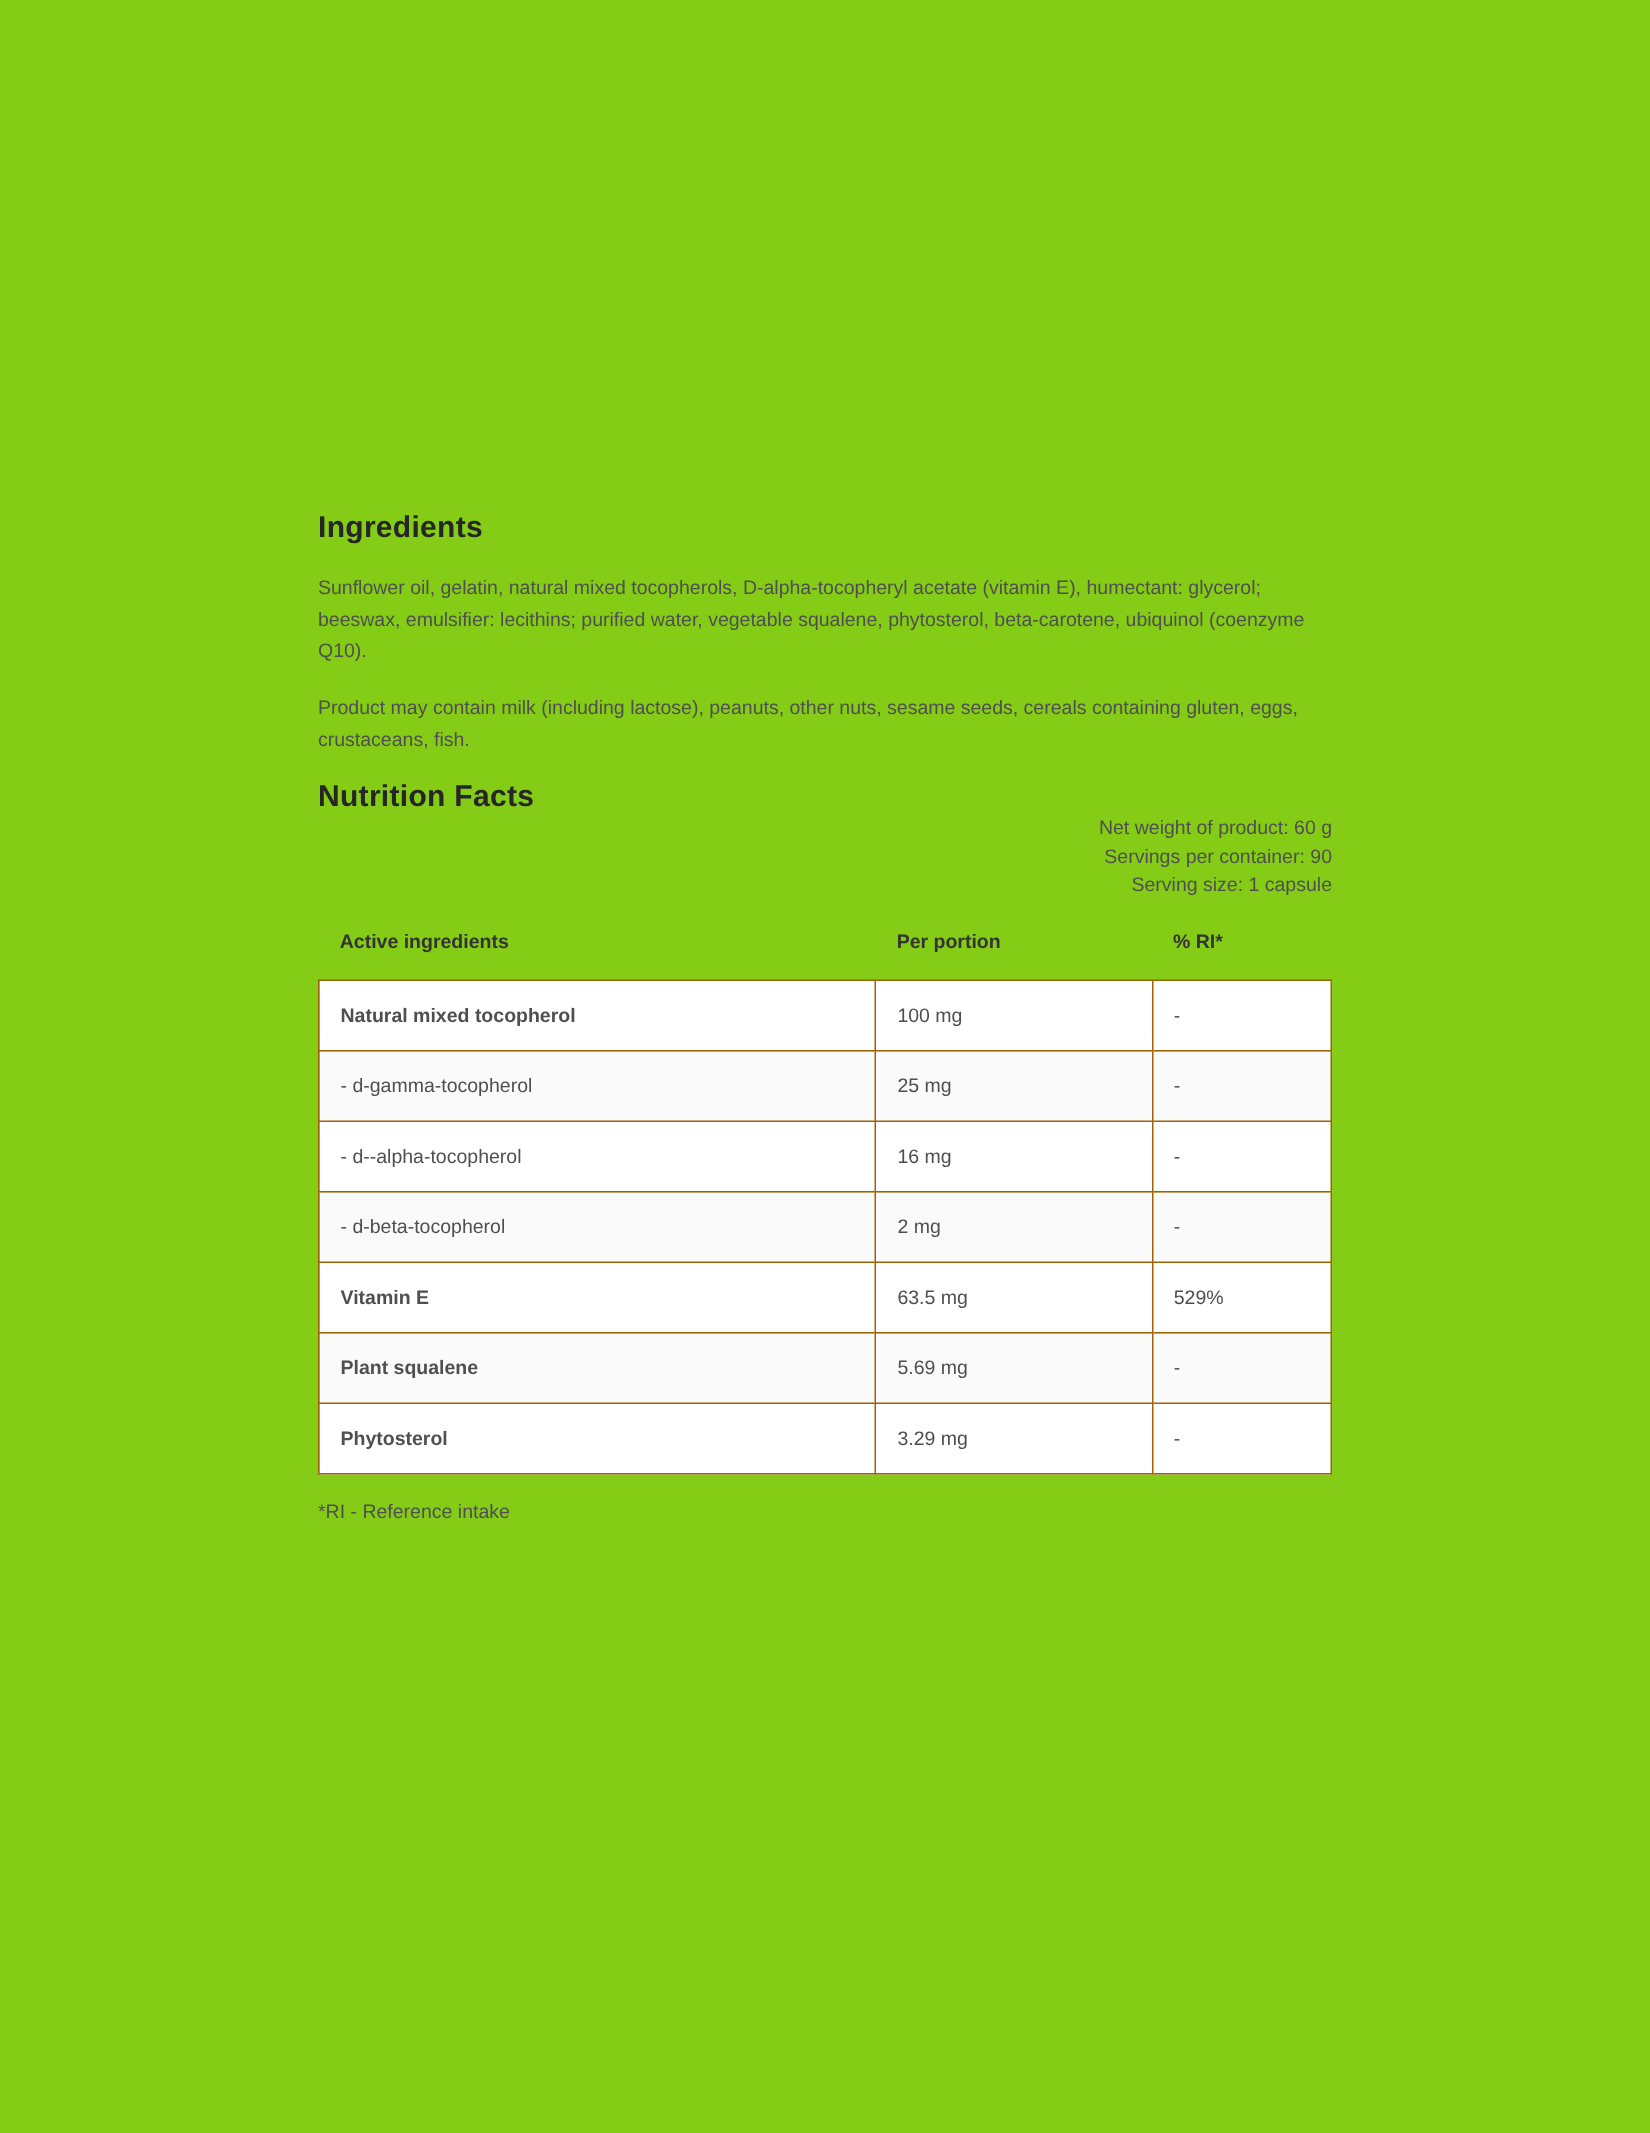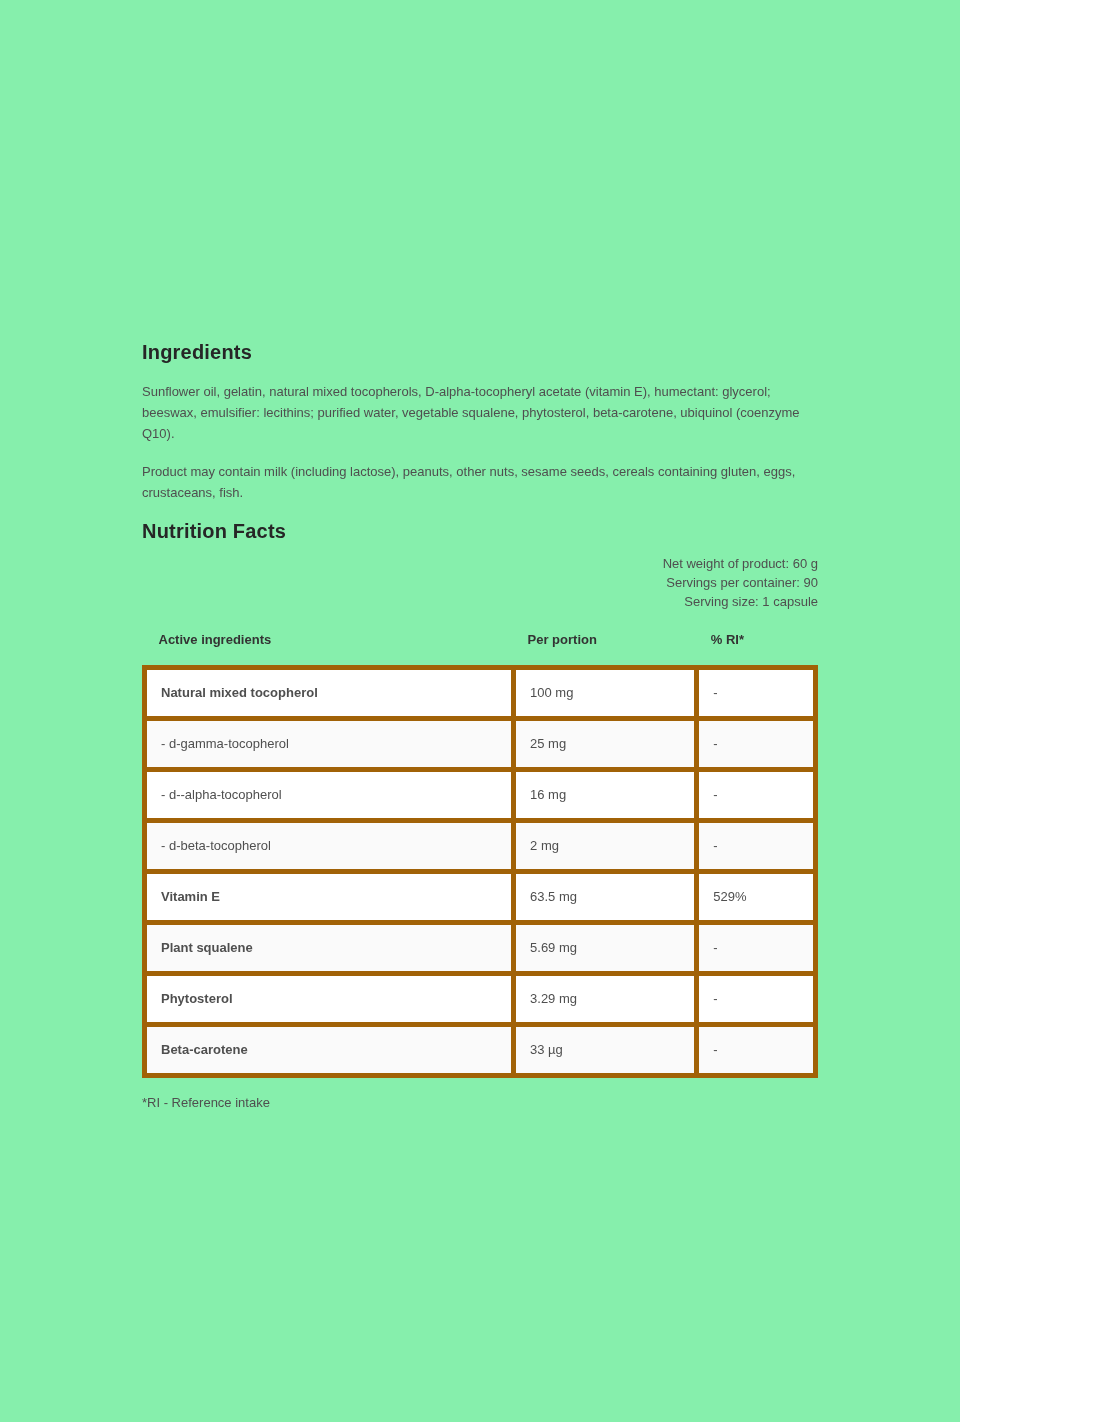"Ingredients" .page { background: #86efac -> #84cc16; width: 960px -> 1100px }
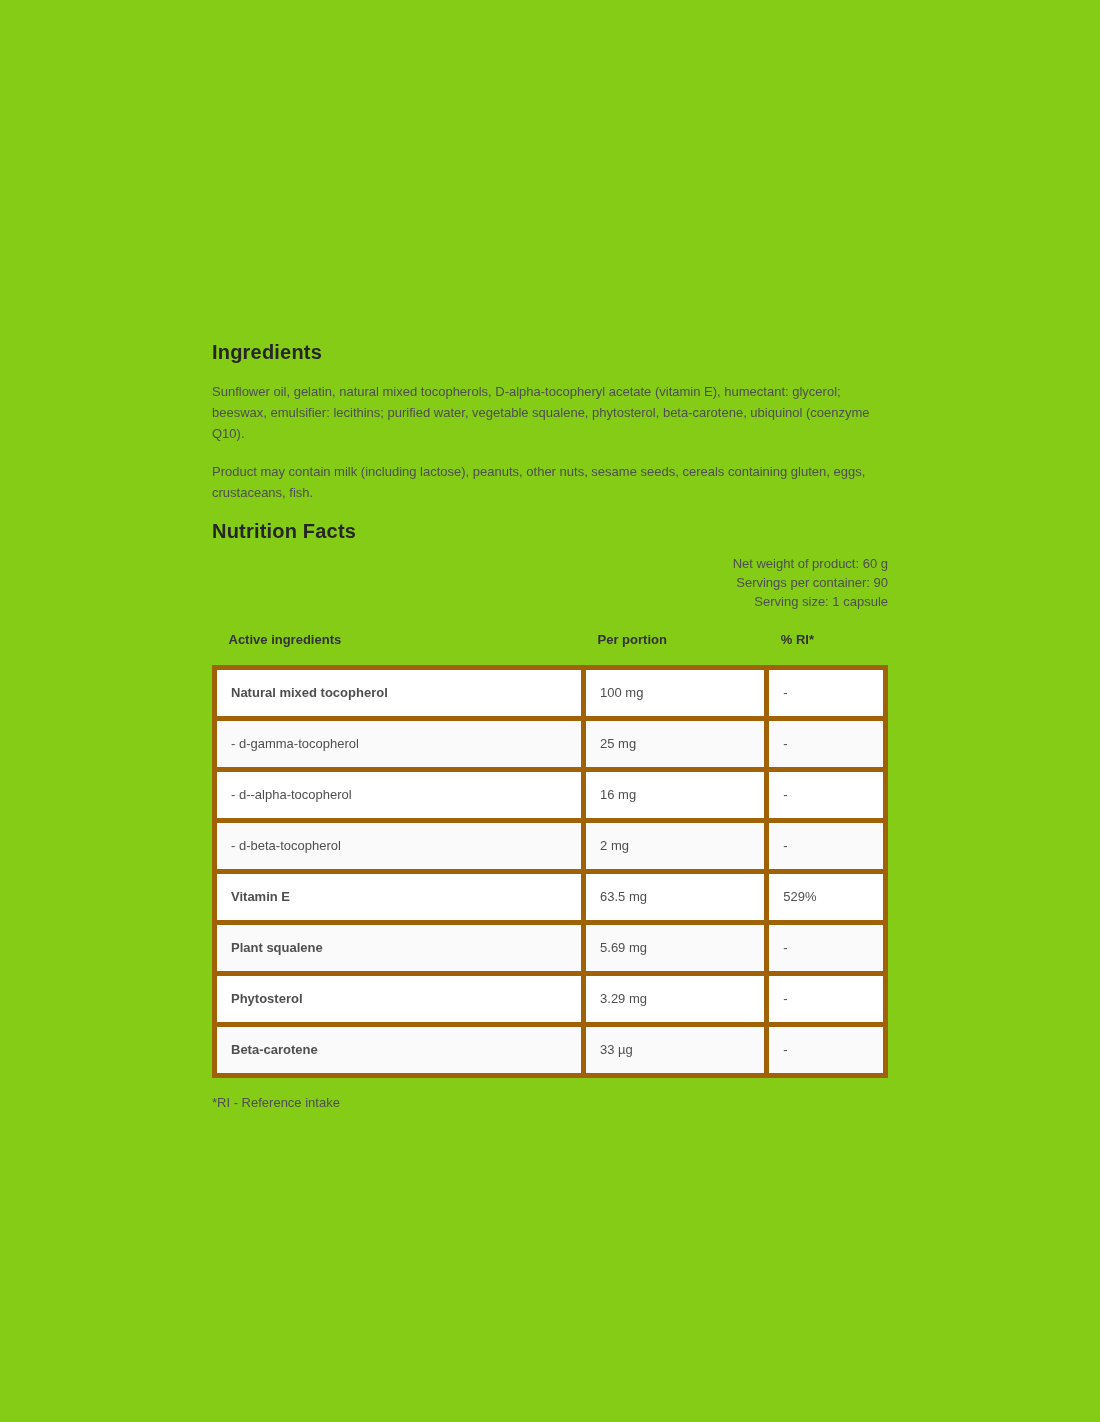"Nutrition Facts" h2.nutrition-heading { margin-bottom: 12px -> 0 }
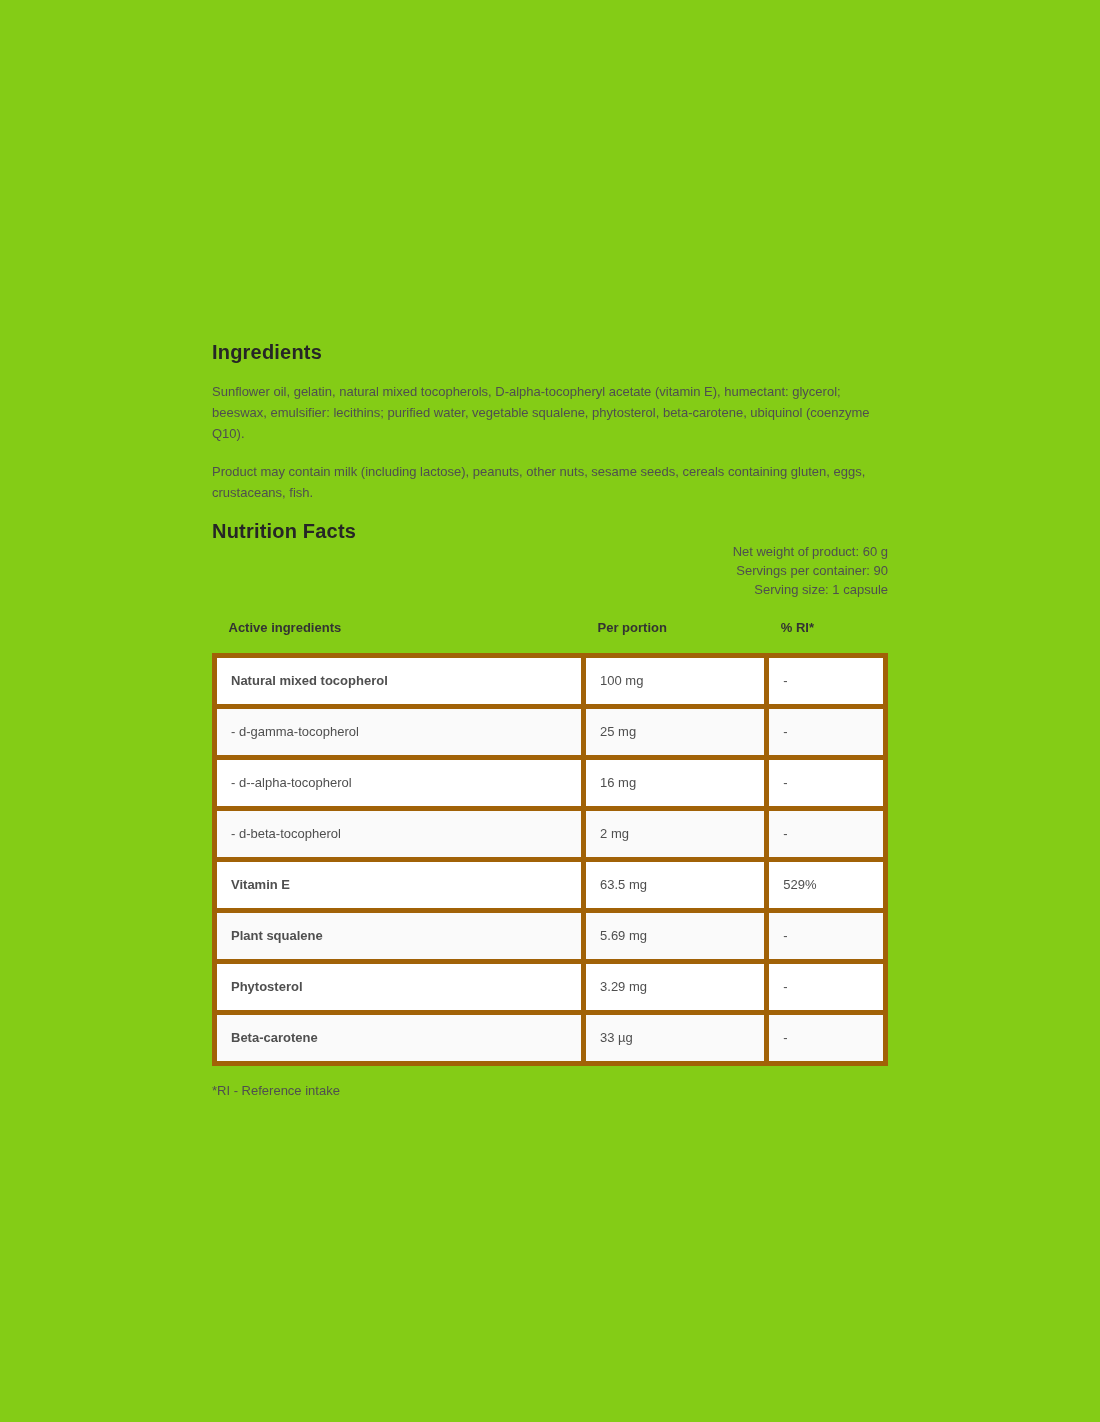"Natural mixed tocopherol" table.nutrition-table td { border: 5px solid #a16207 -> 1px solid #a16207 }
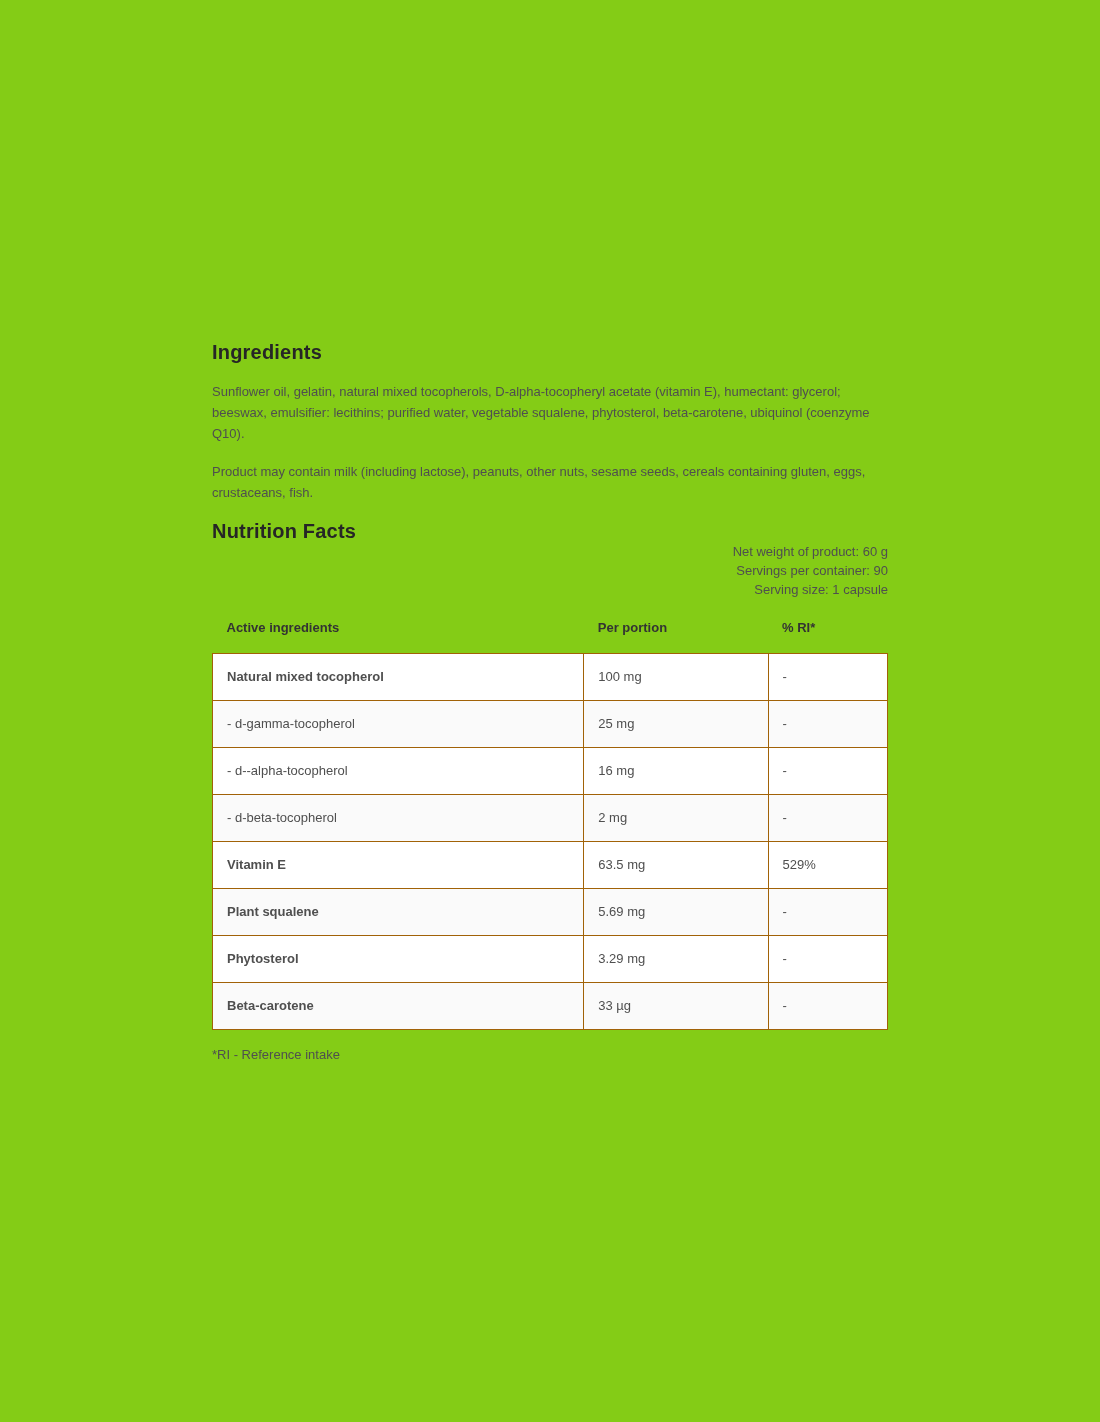"Beta-carotene" tr { html: <tr> <td>Beta-carotene</td> <td>33 µg</td> <td>-</td> </tr> -> none }
